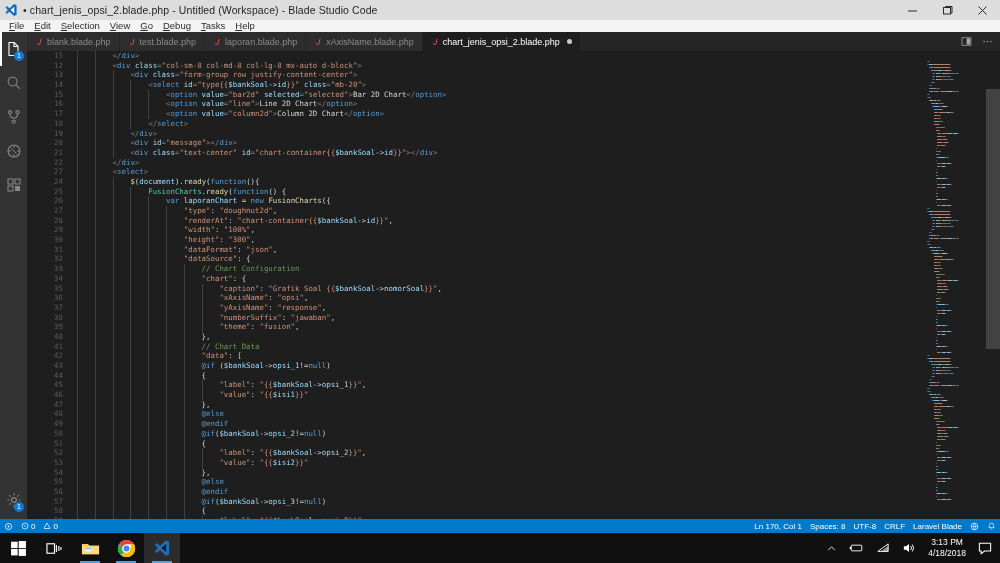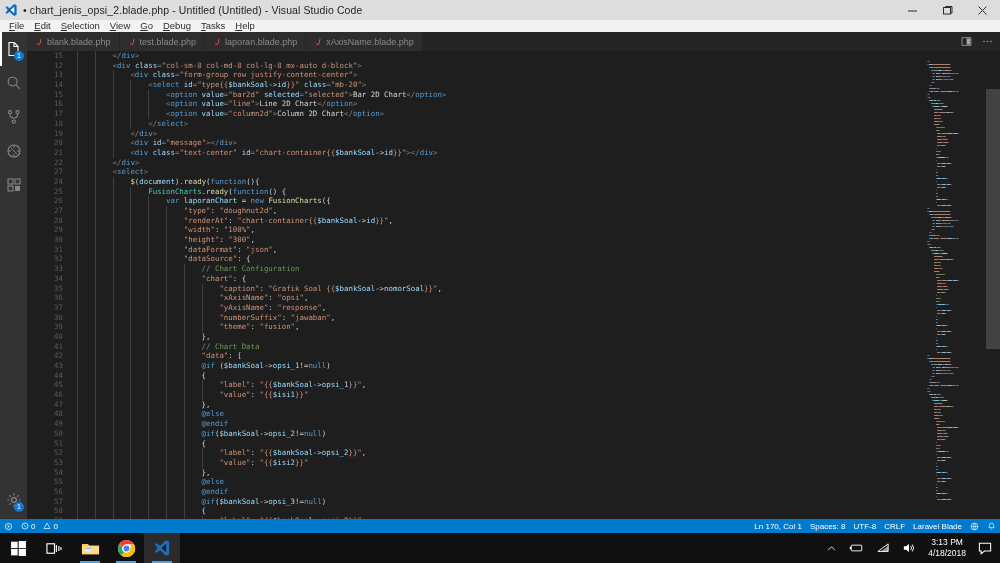"• chart_jenis_opsi_2.blade.php -" span { text: Untitled) - Visual -> Workspace) - Blade }
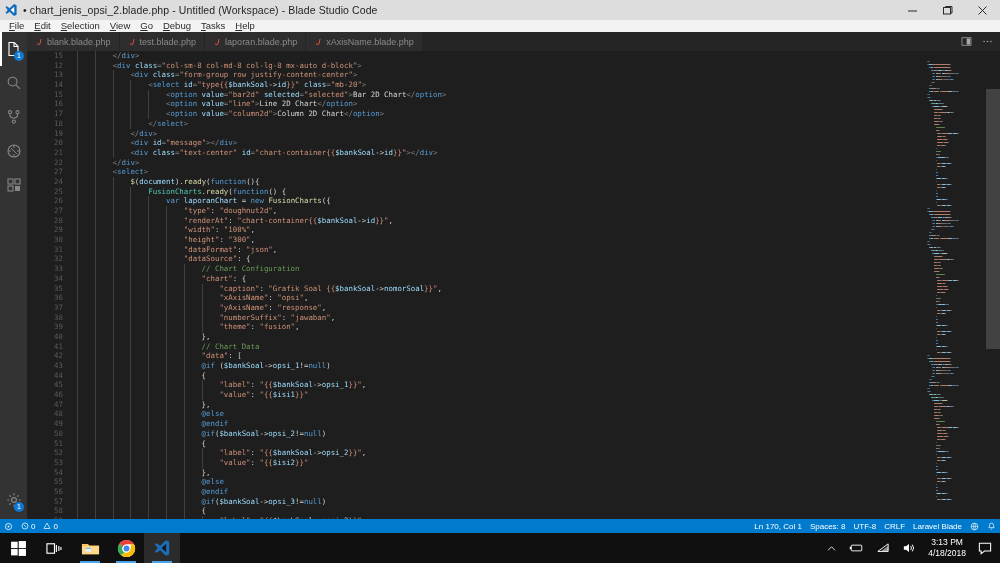"chart_jenis_opsi_2.blade.php" div.tab { html: none -> <div> <span> <svg> <path></path> </svg> </span> <span>chart_jenis_opsi_2.blade.php</span> <span></span> </div> }
